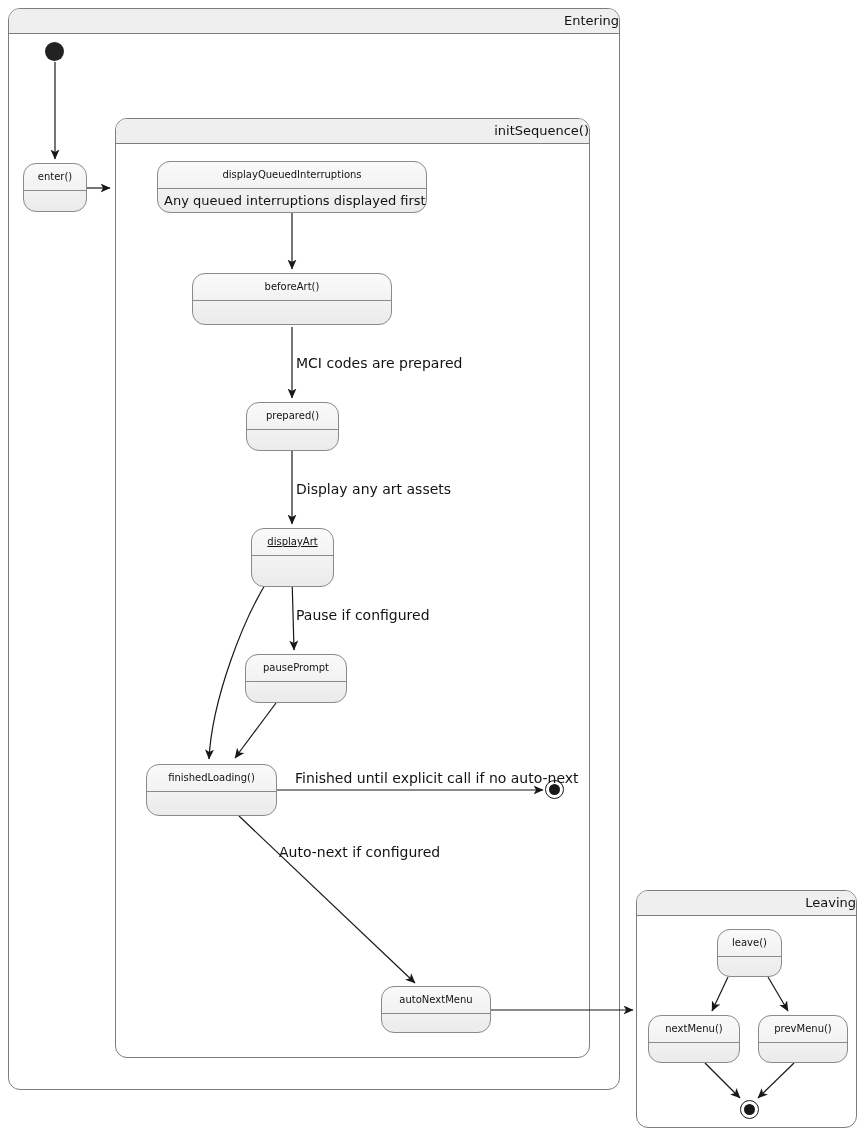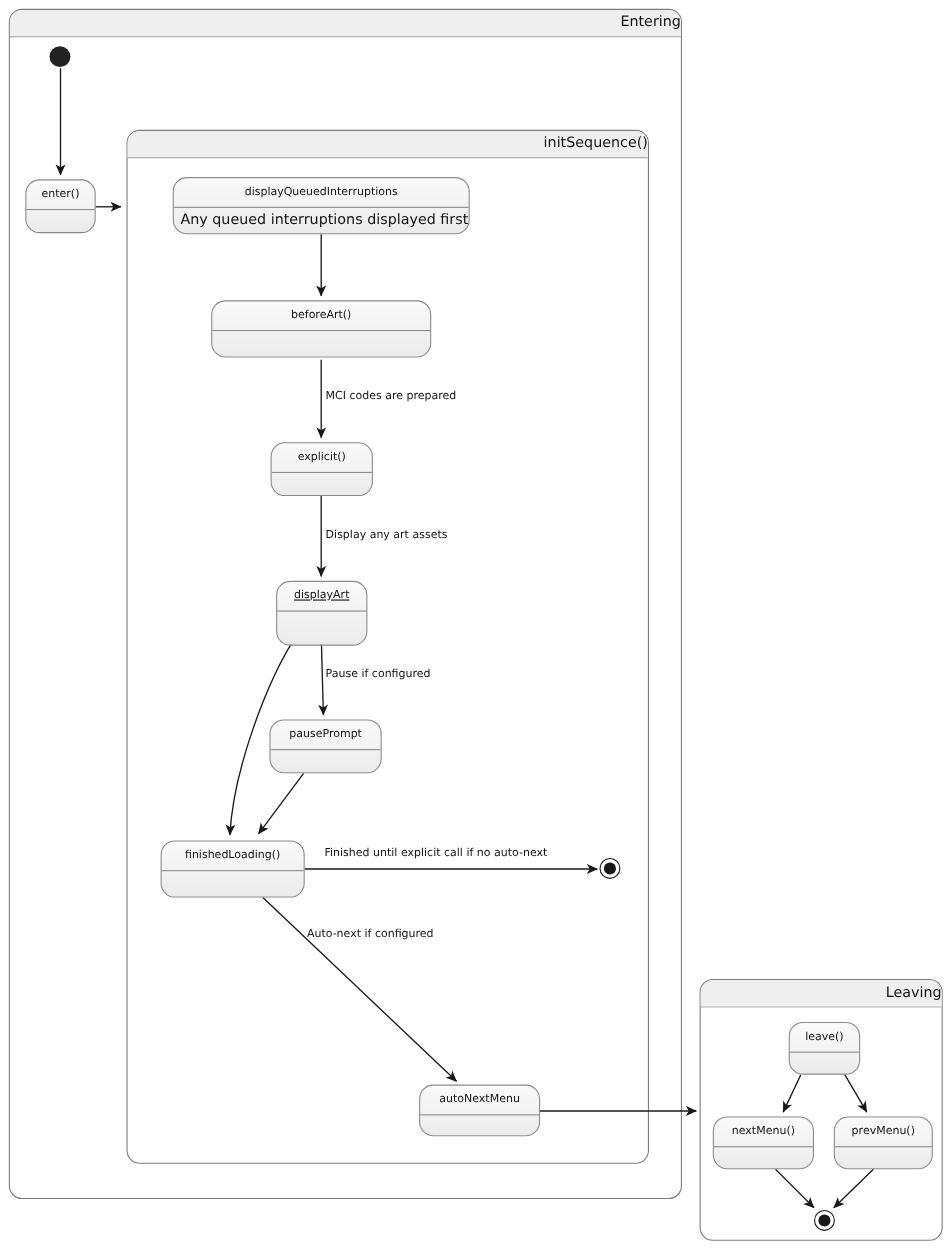"MCI codes are prepared" .edge-label { font-size: 10px -> 14px }
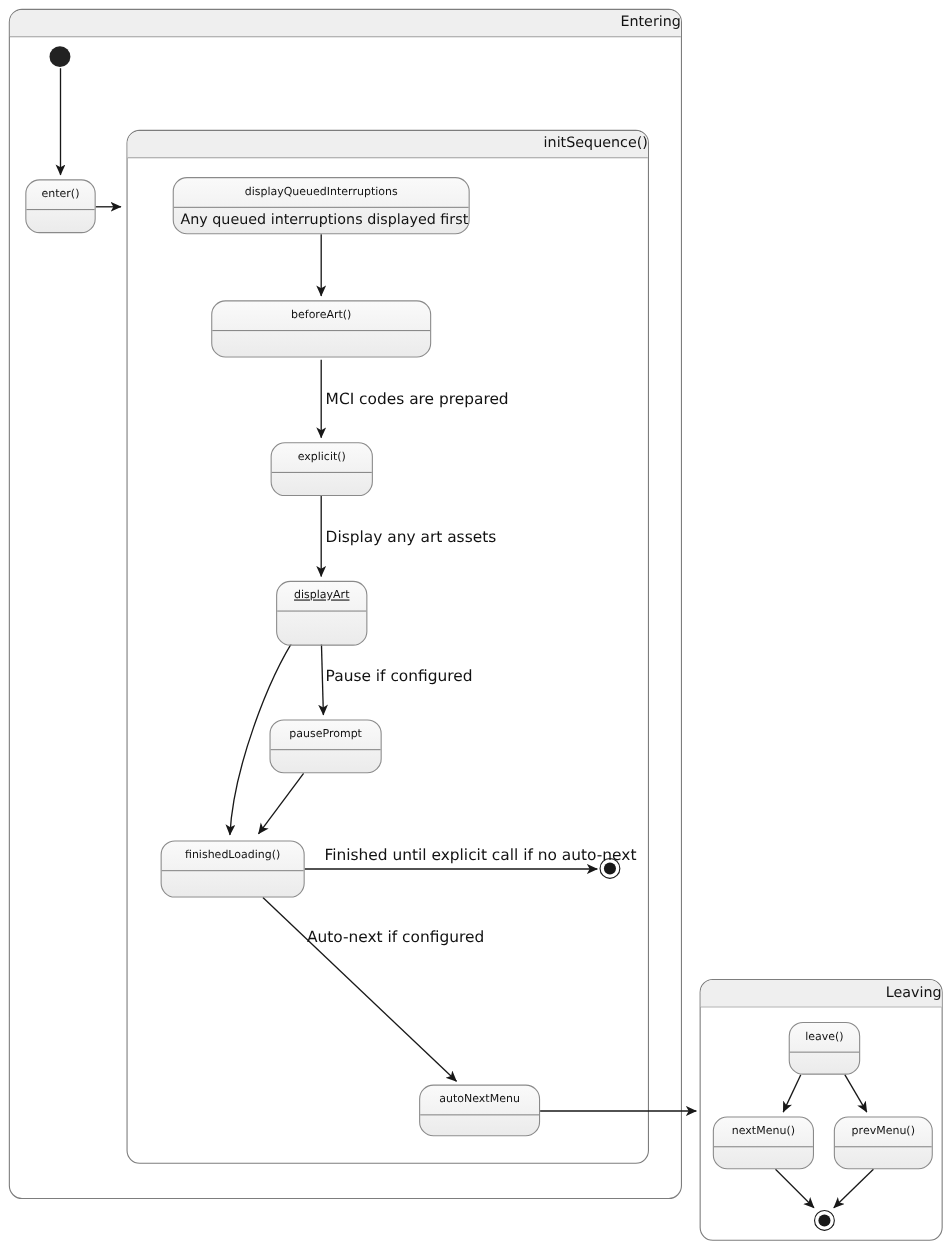"explicit()" div.state-title { text: explicit -> prepared }
